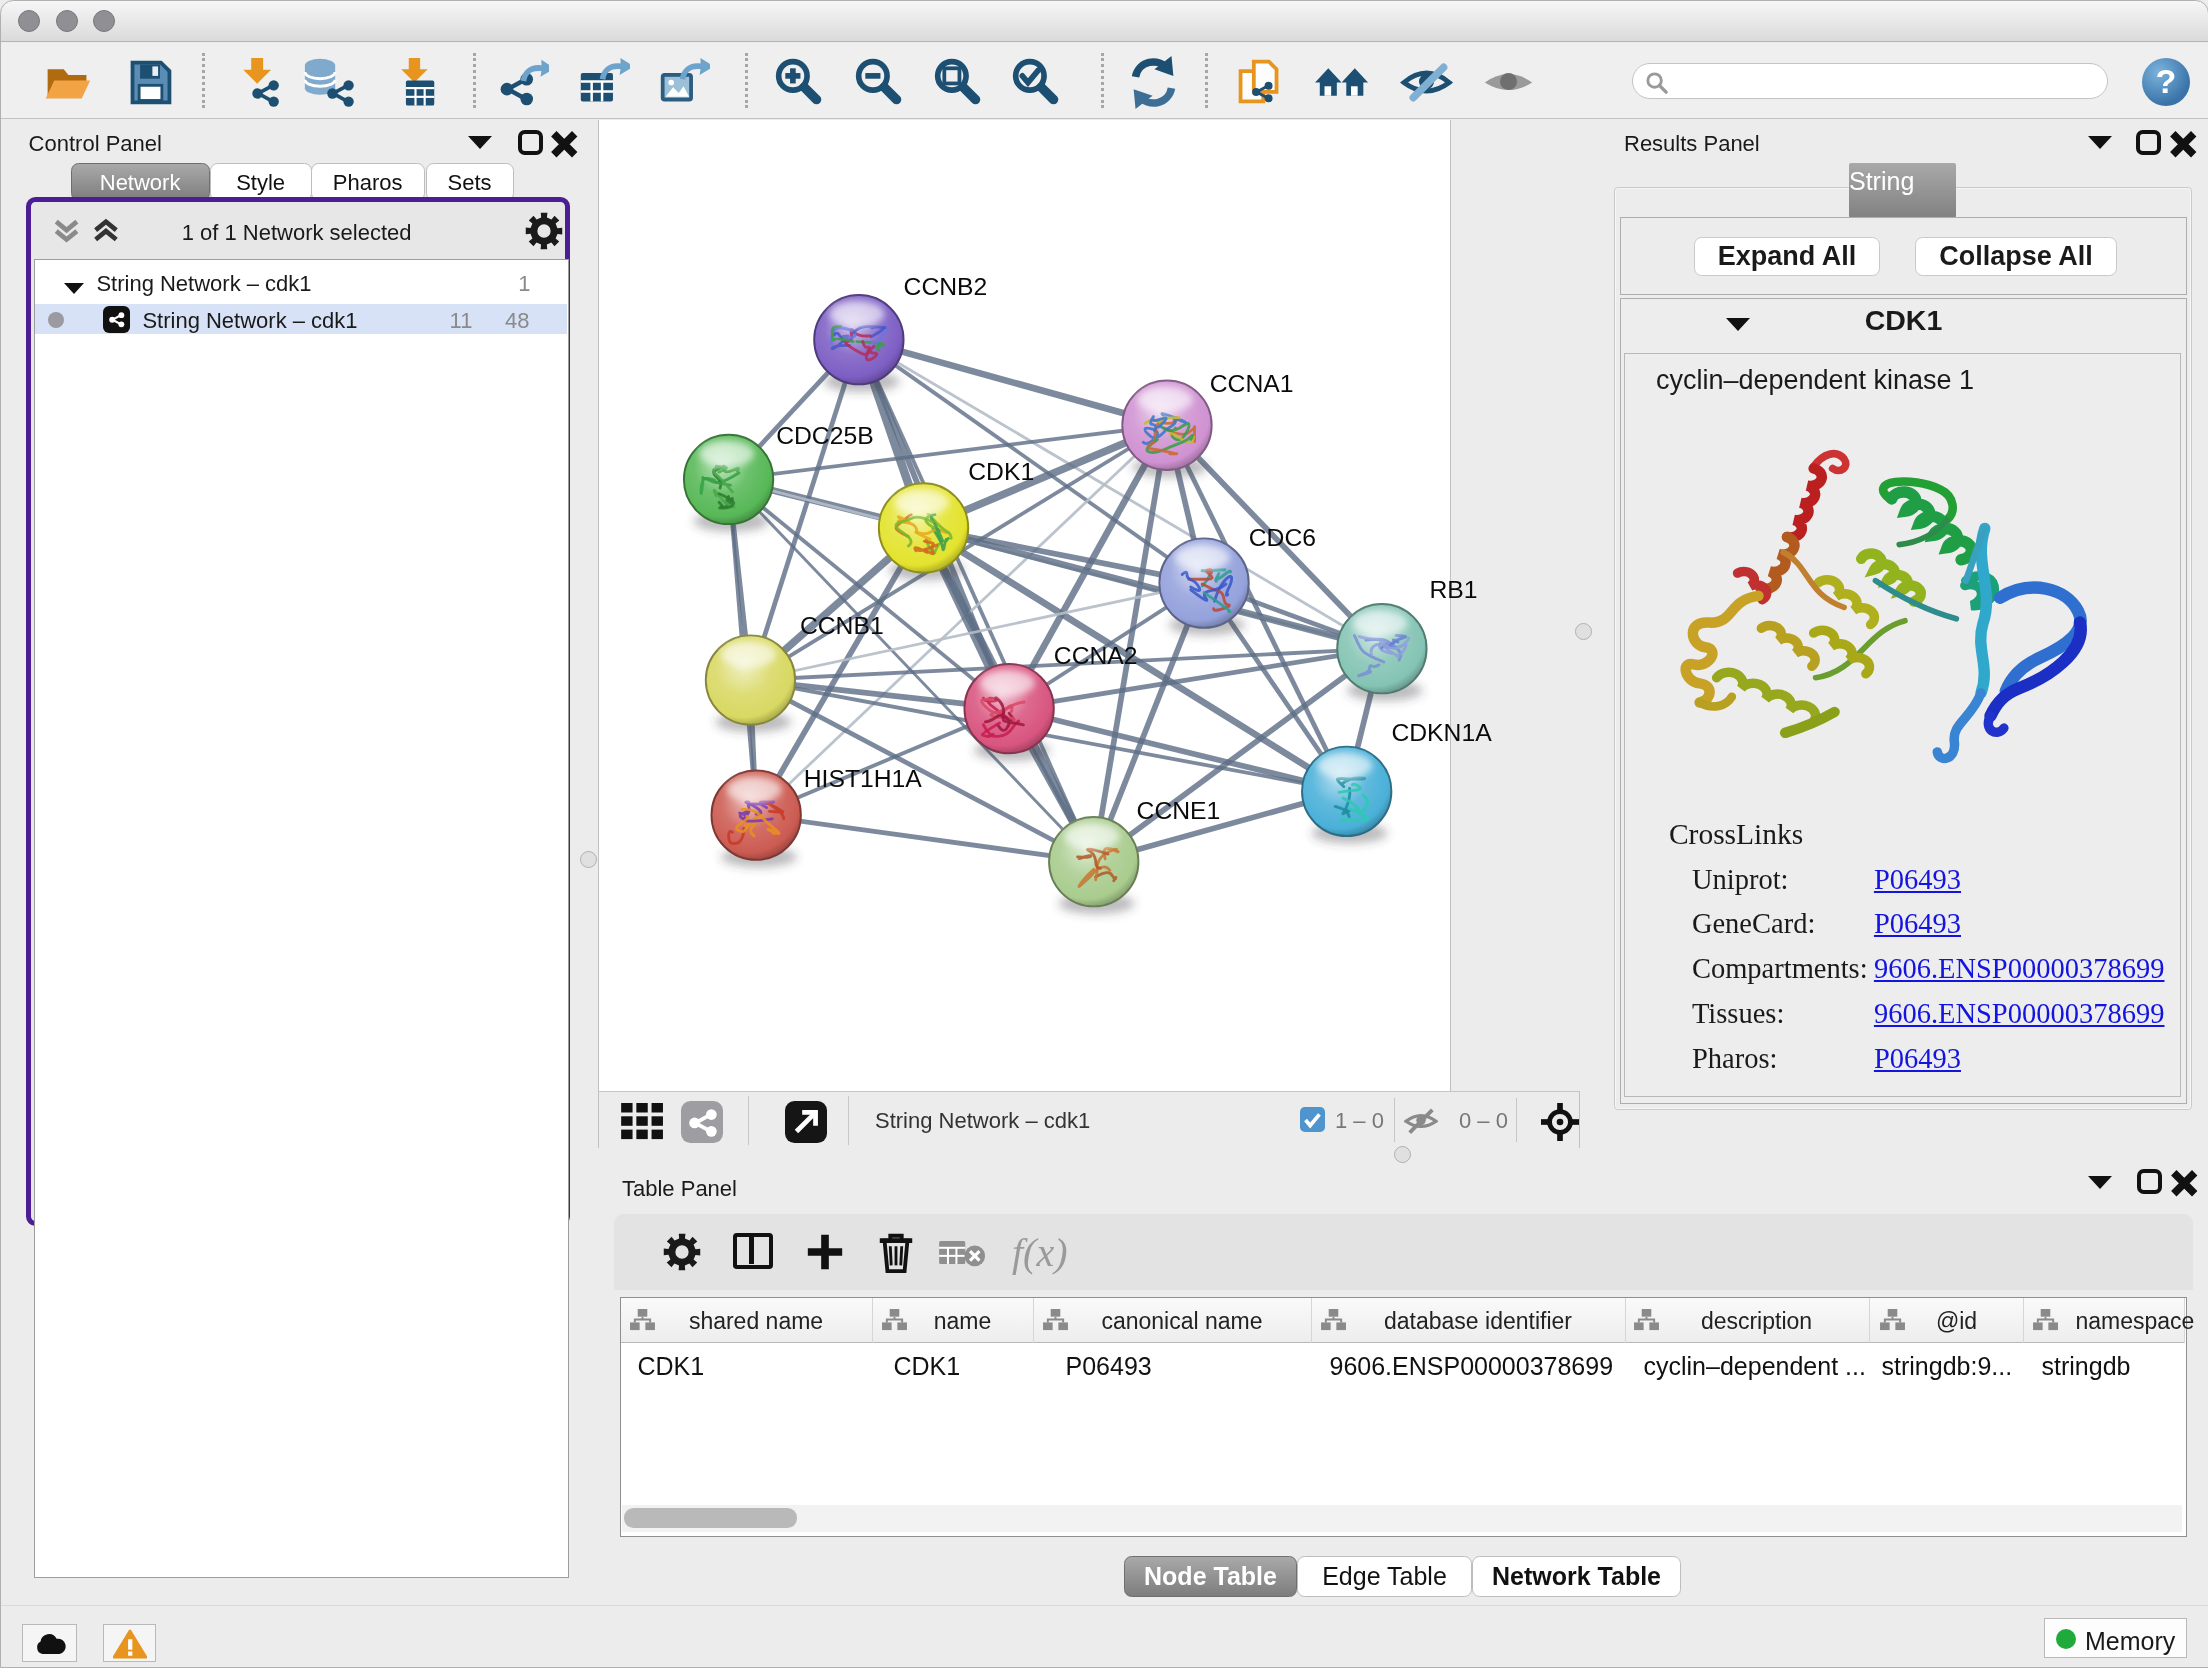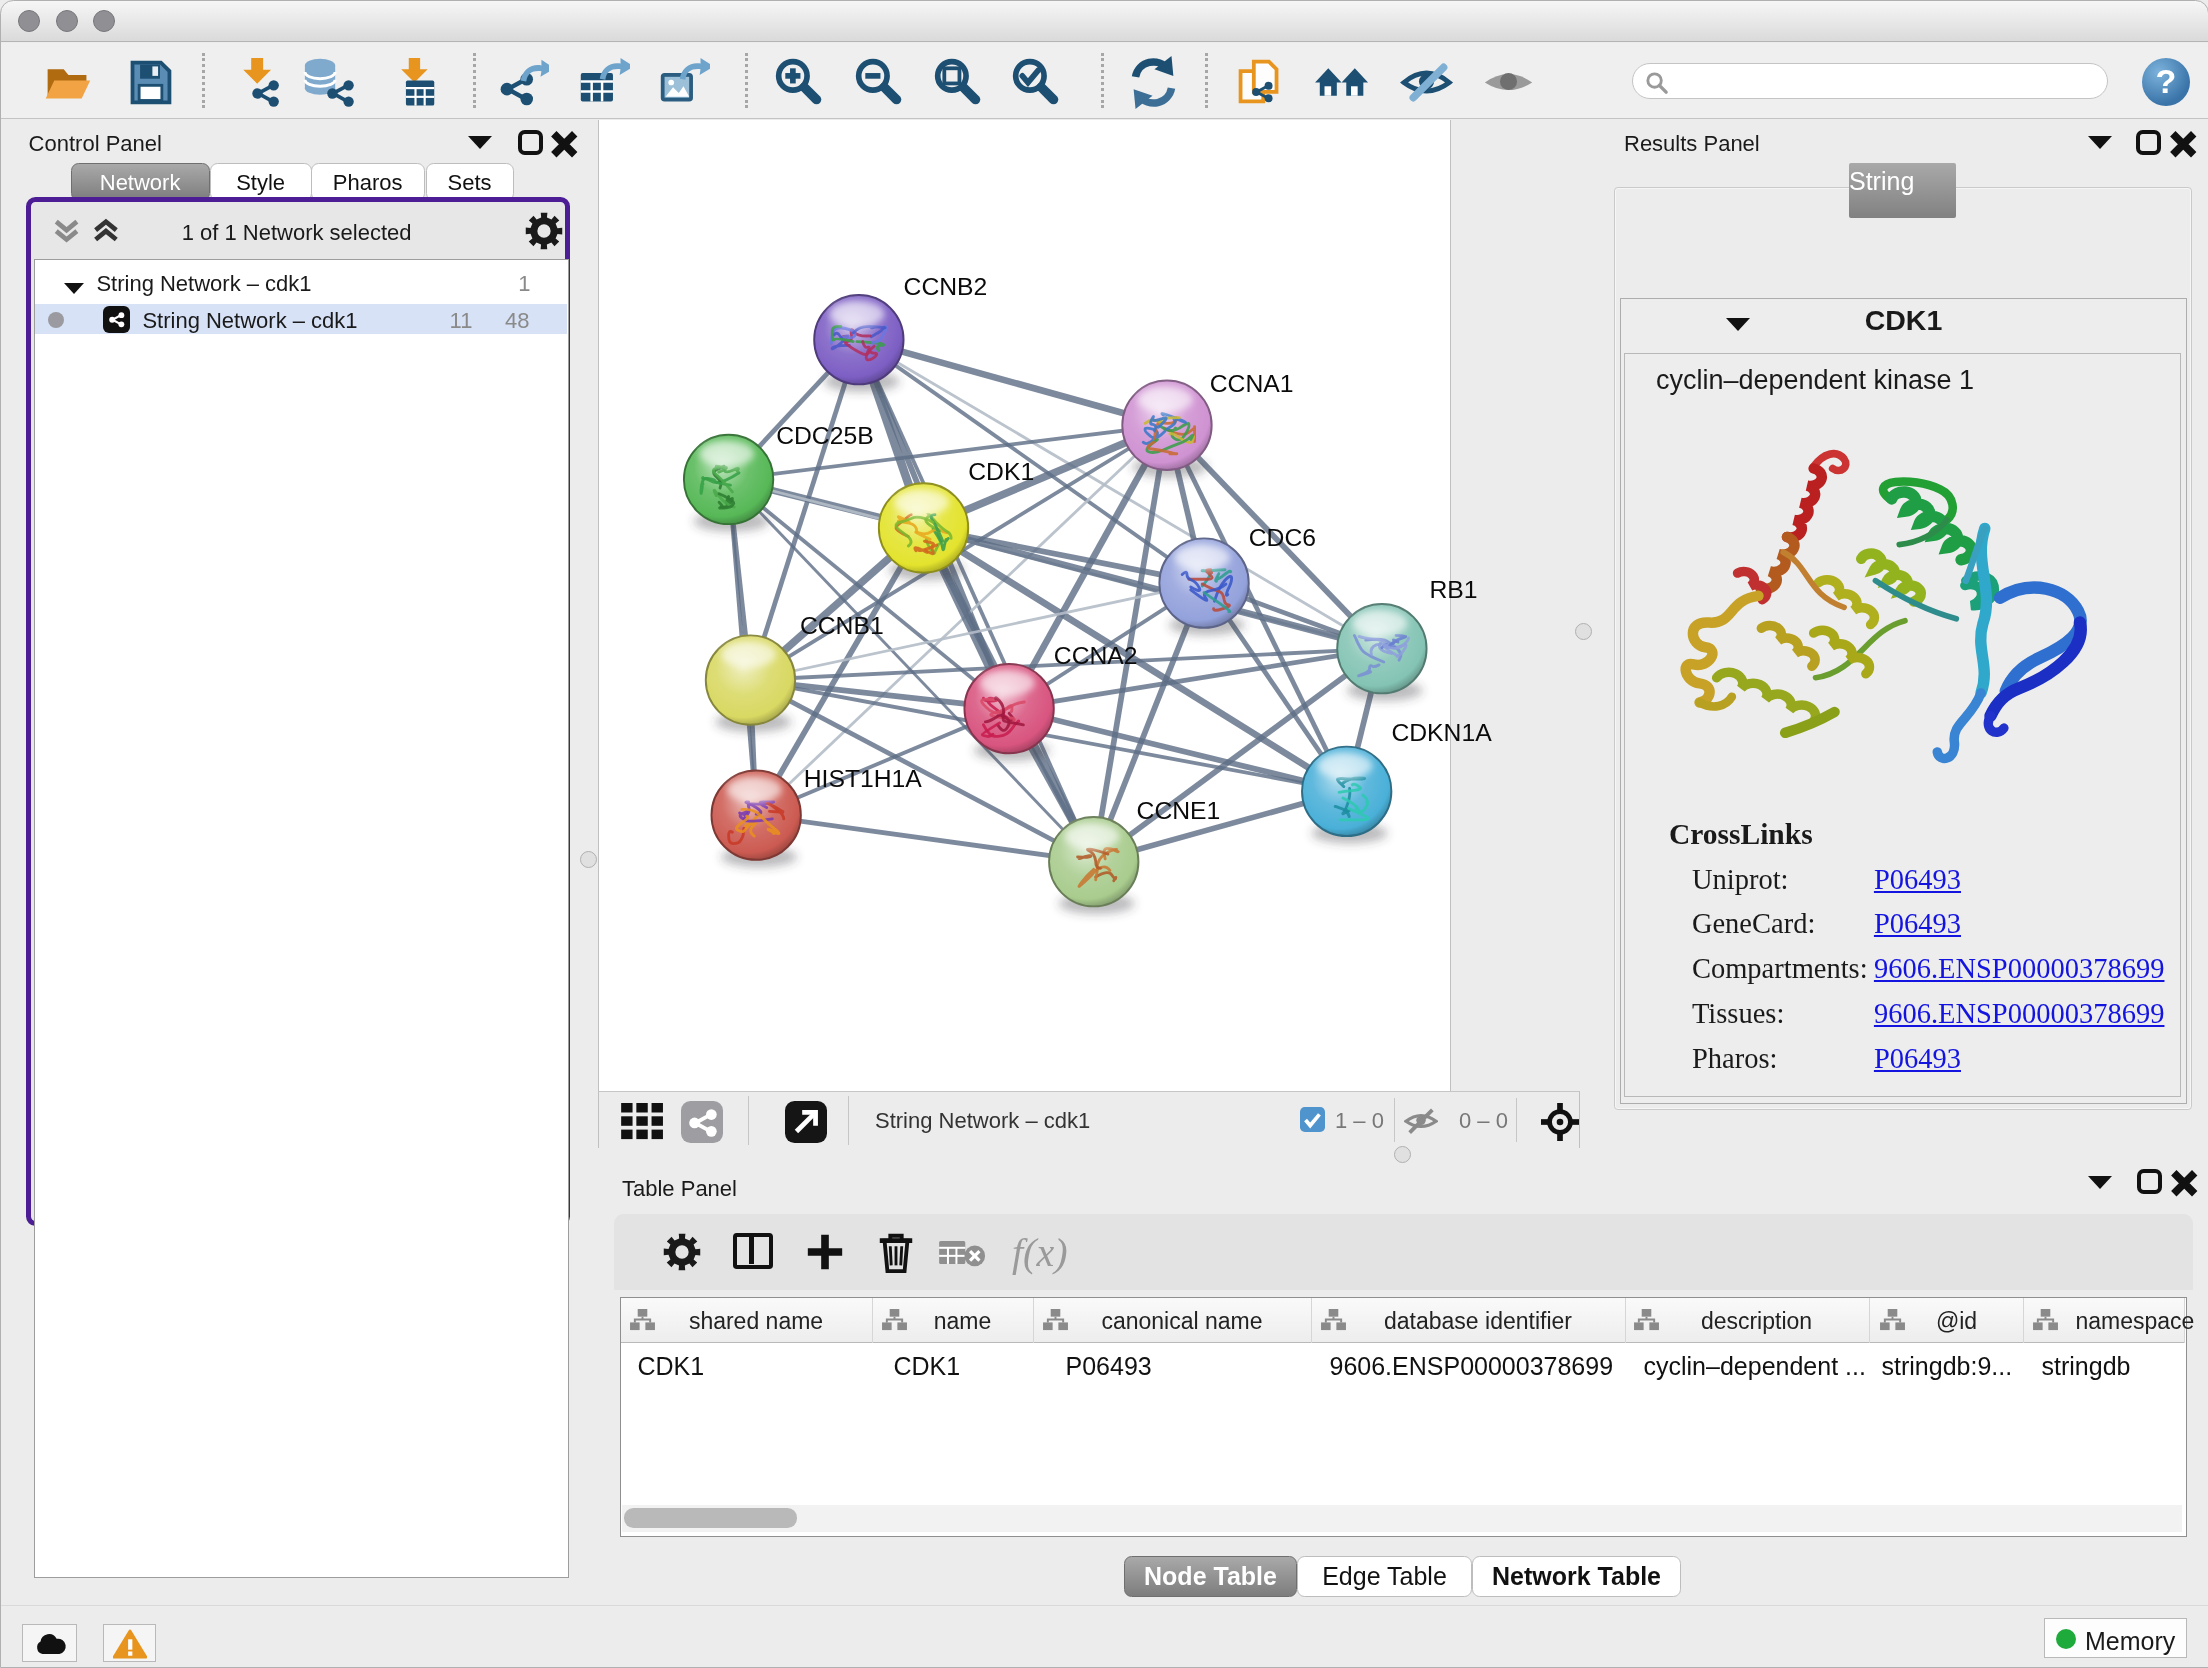"Expand All" div { html: none -> <div> <div>Expand All</div> <div>Collapse All</div> </div> }
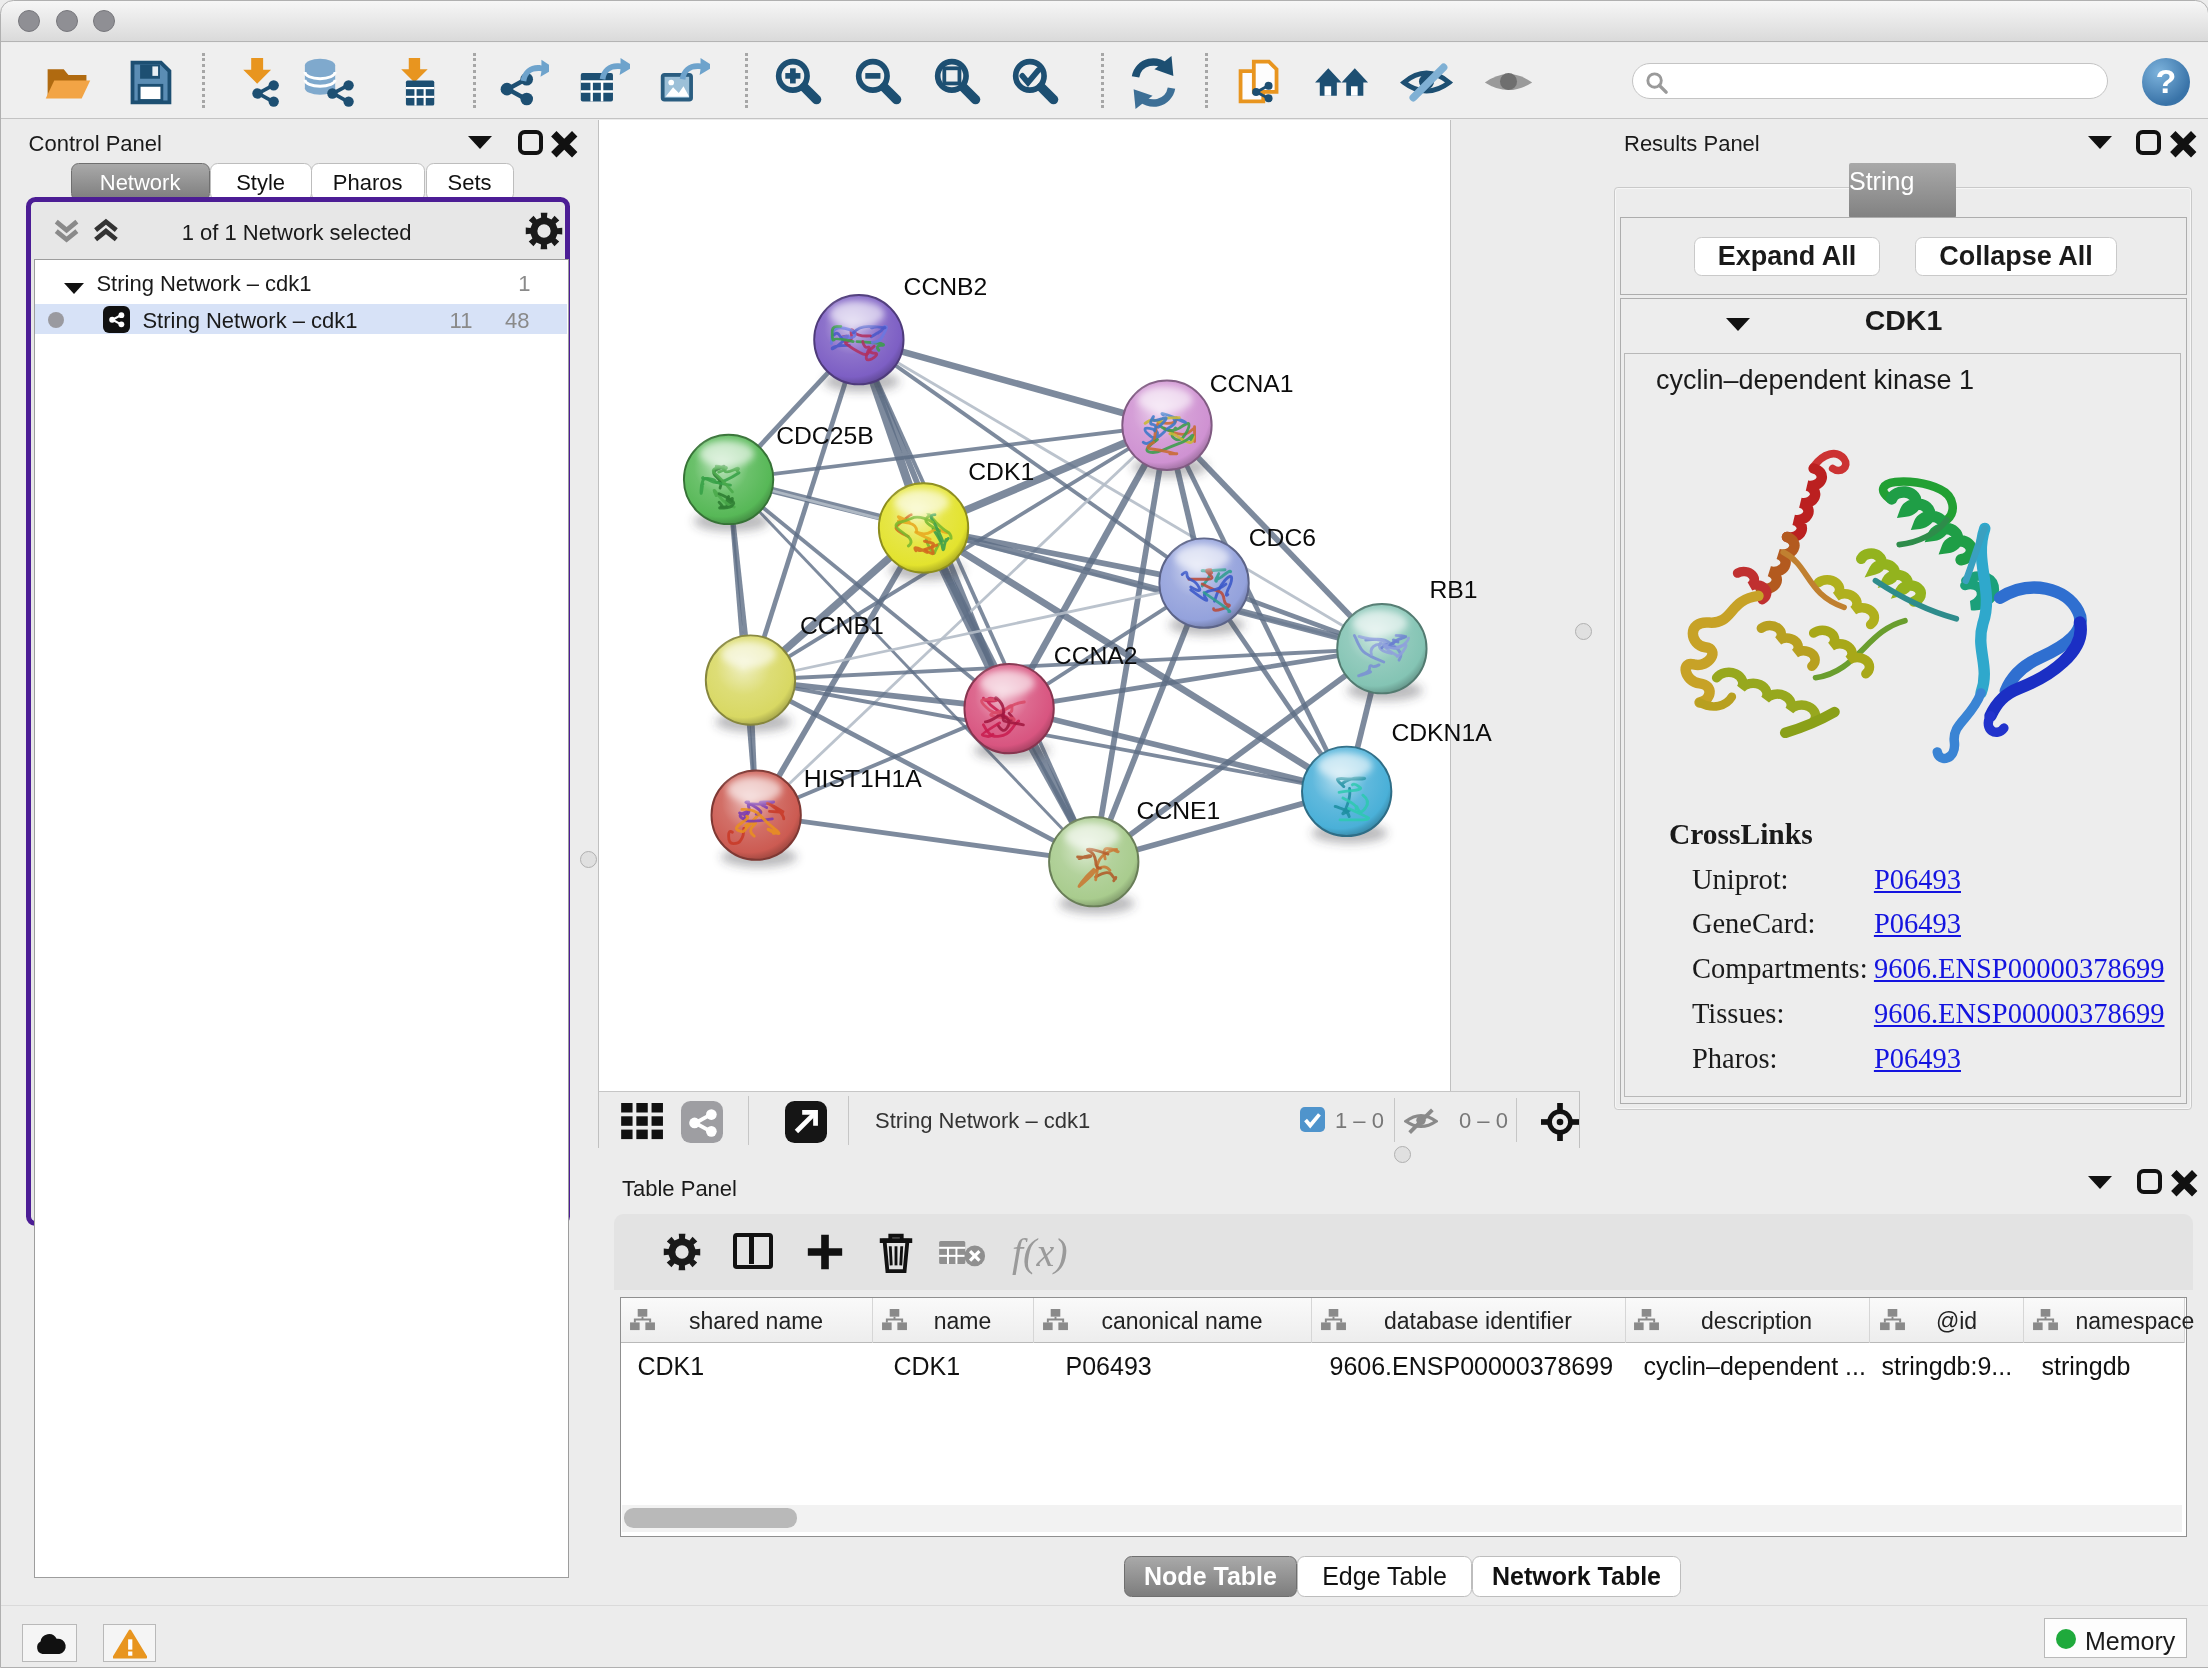"CrossLinks" div.serif { font-weight: bold -> normal }
